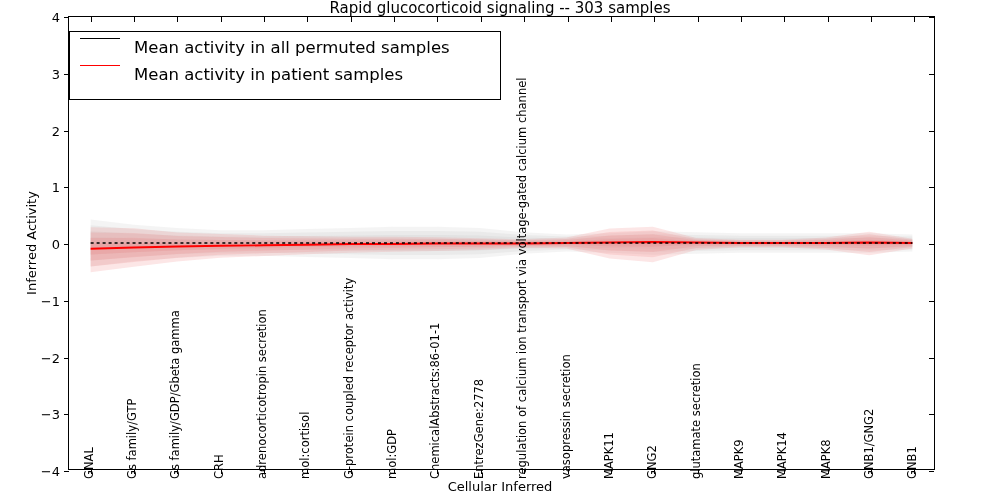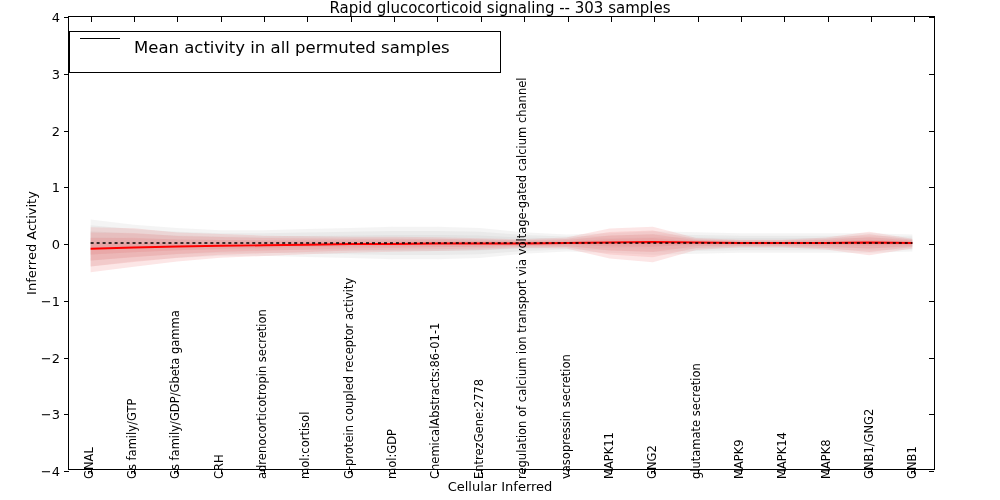"Mean activity in patient samples" div.legrow { html: none -> <div> <span></span> <span>Mean activity in patient samples</span> </div> }
